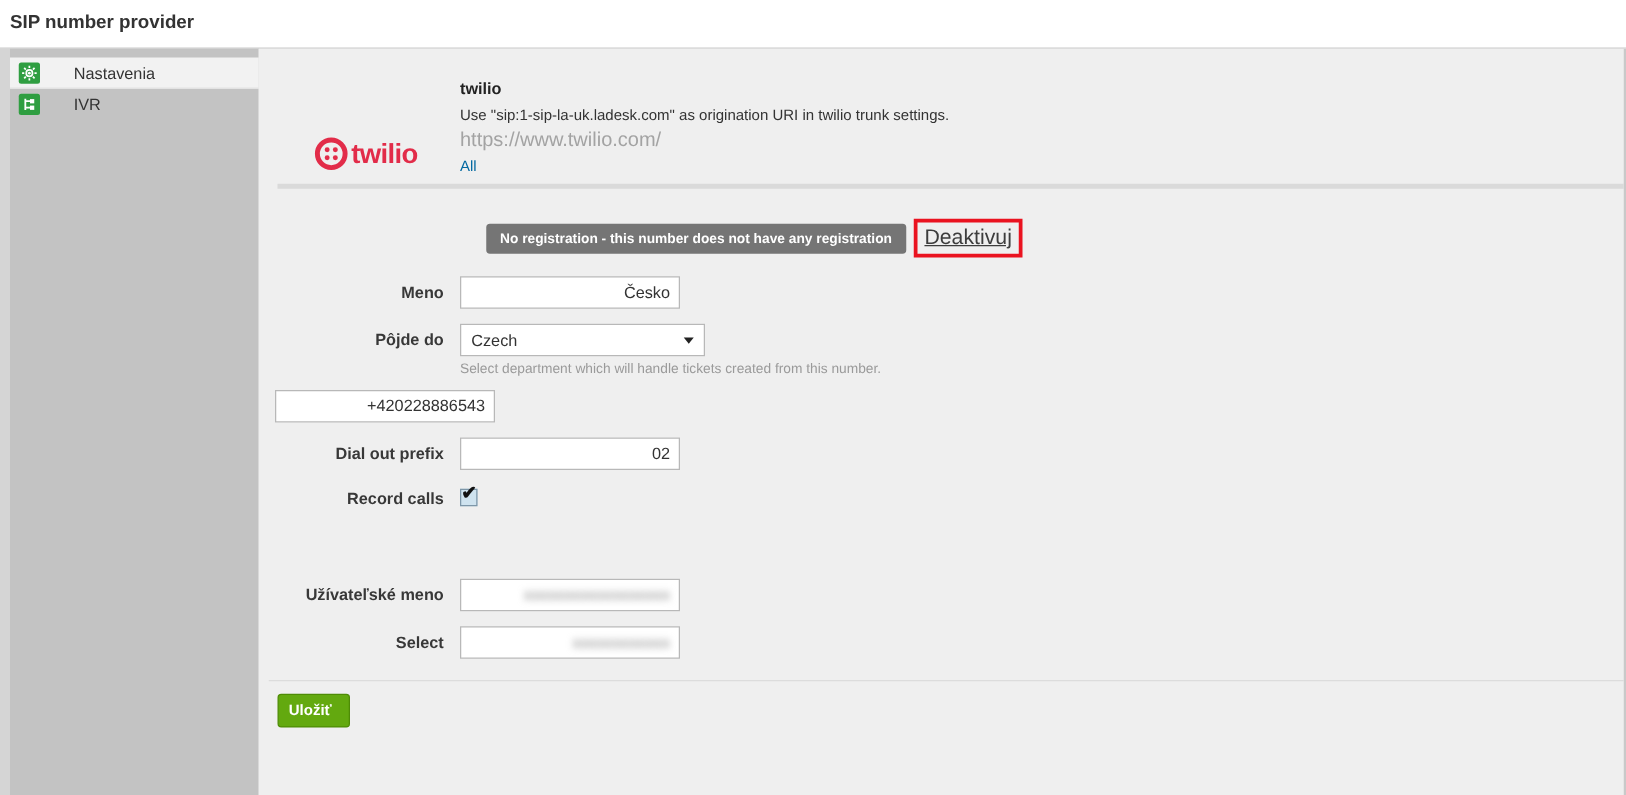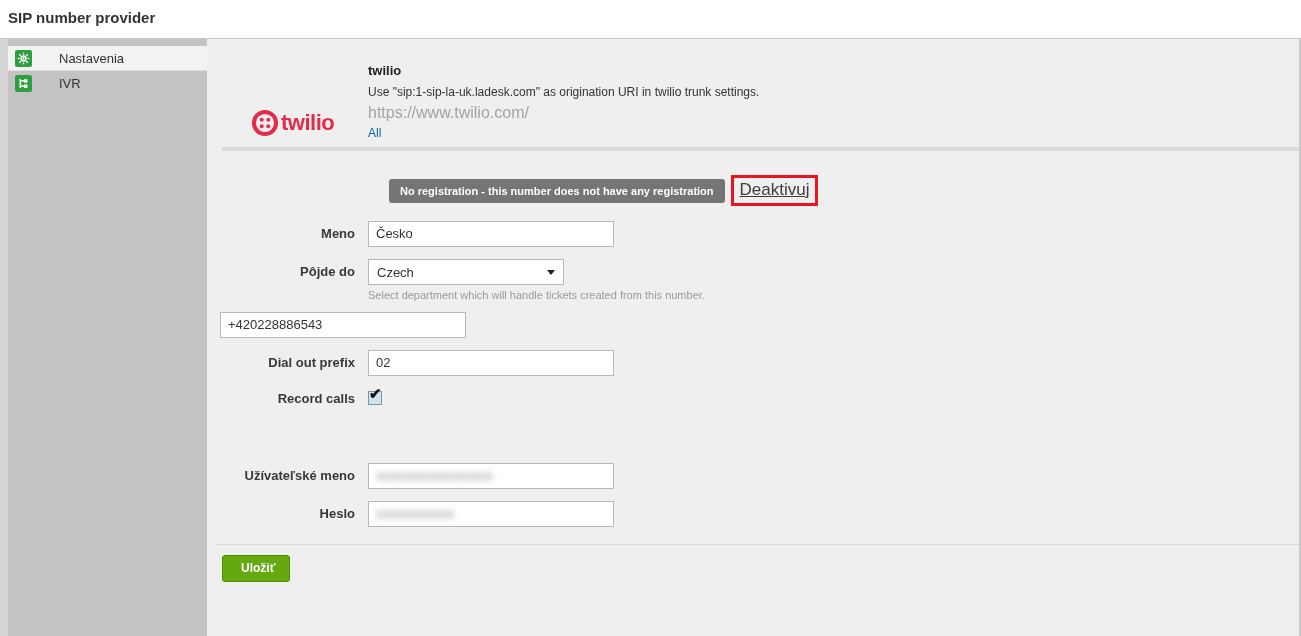"Česko" .tbox { text-align: none -> right; width: 246px -> 176px }
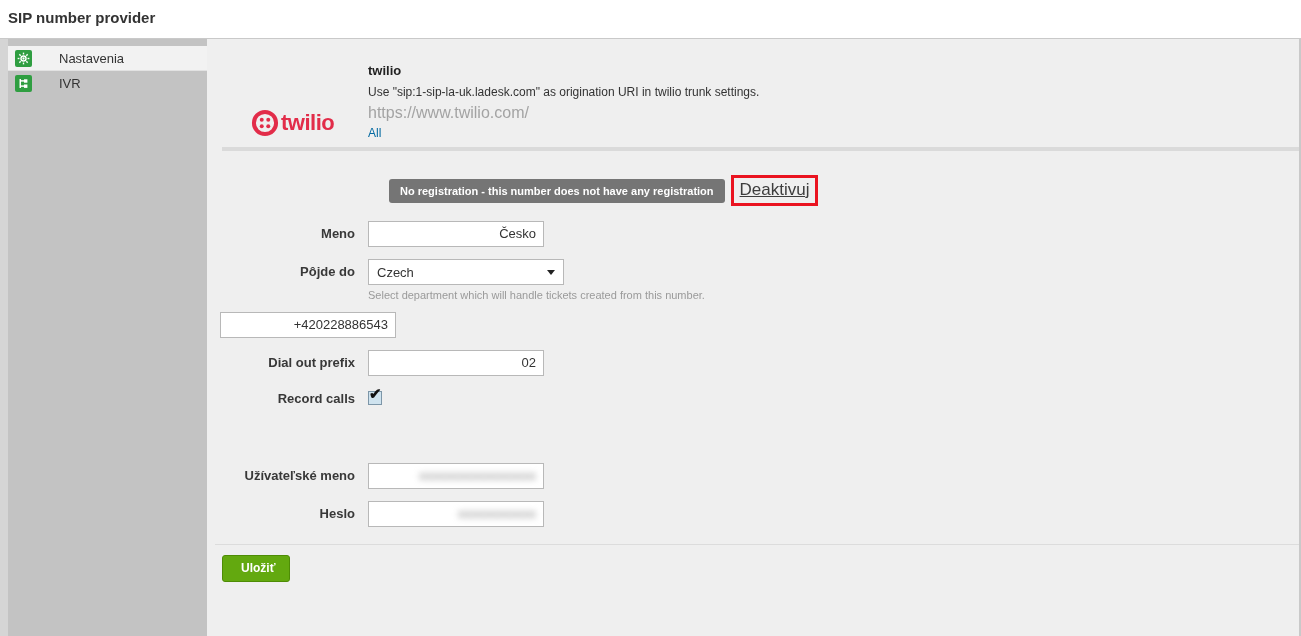"Heslo" div.lbl { text: Heslo -> Select }
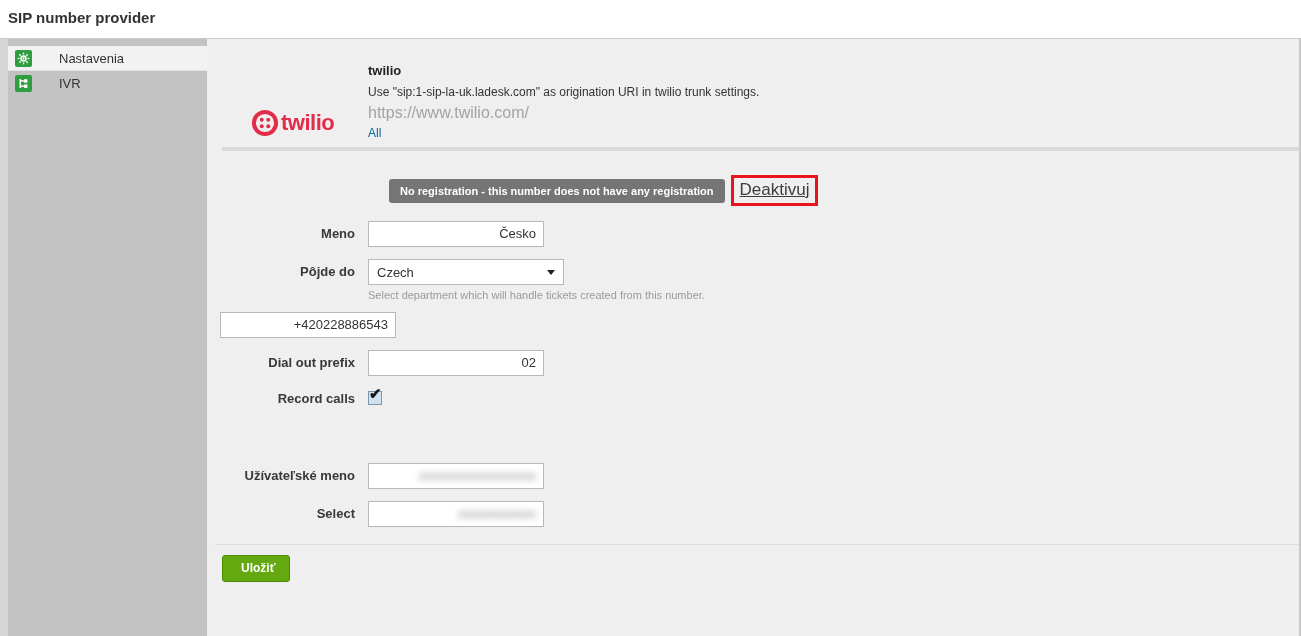"Uložiť" .save-btn { padding: 5px 14px 6px 18px -> 5px 14px 6px 8px }
